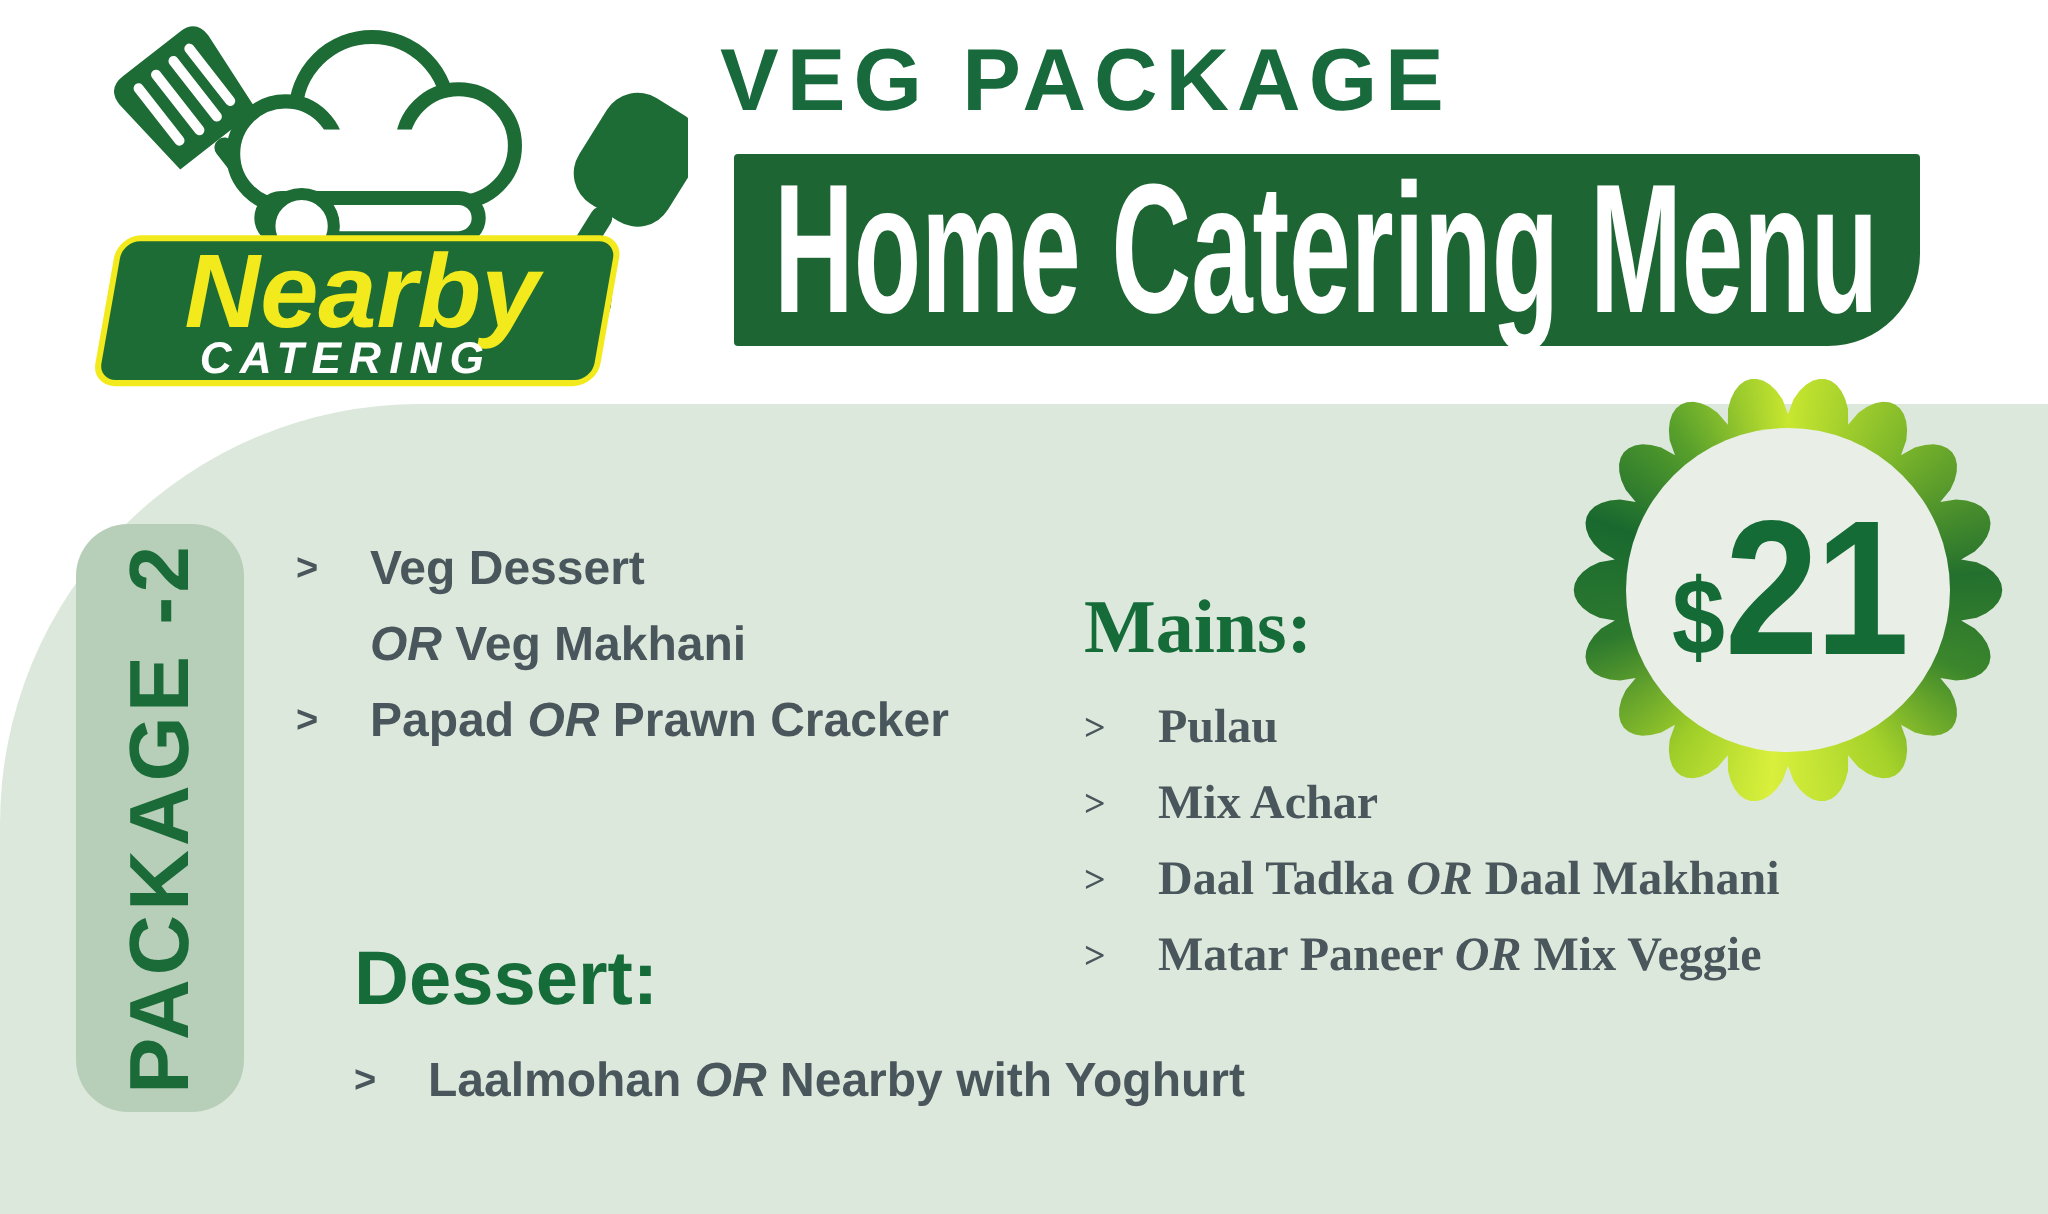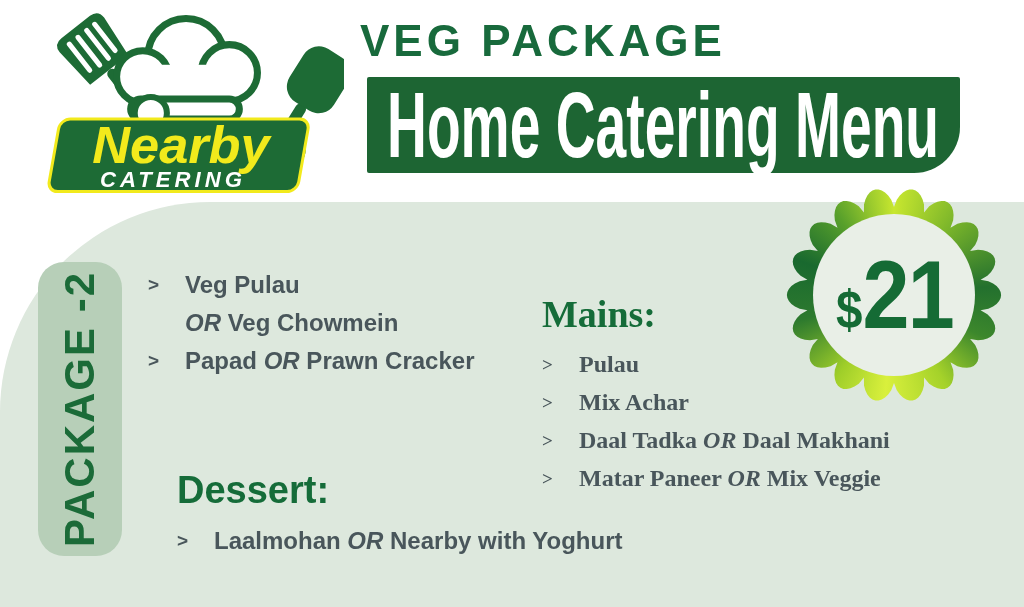"Veg Pulau" span { text: Pulau -> Dessert }
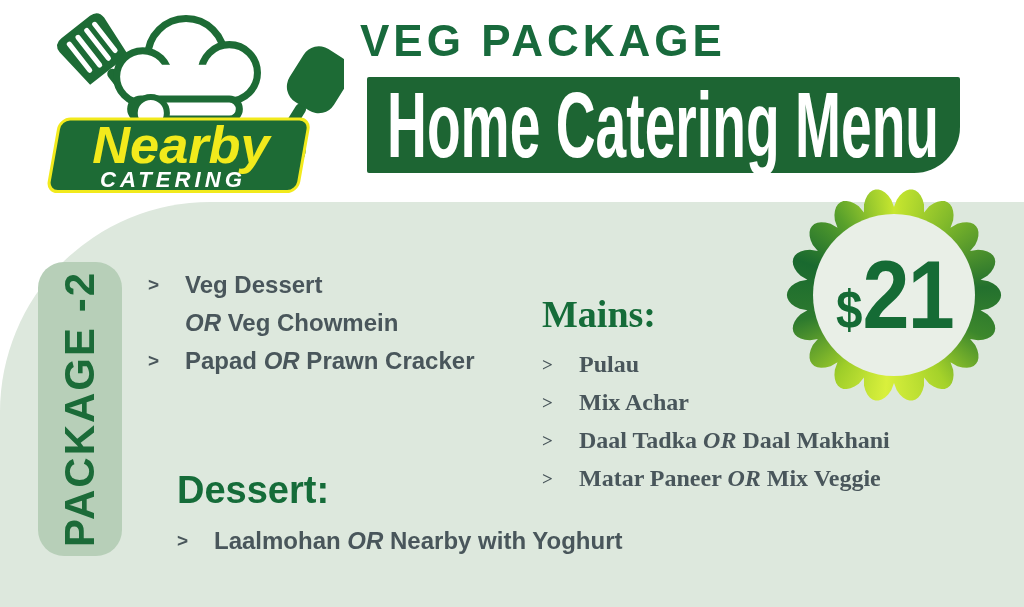"Veg Chowmein" span { text: Chowmein -> Makhani }
